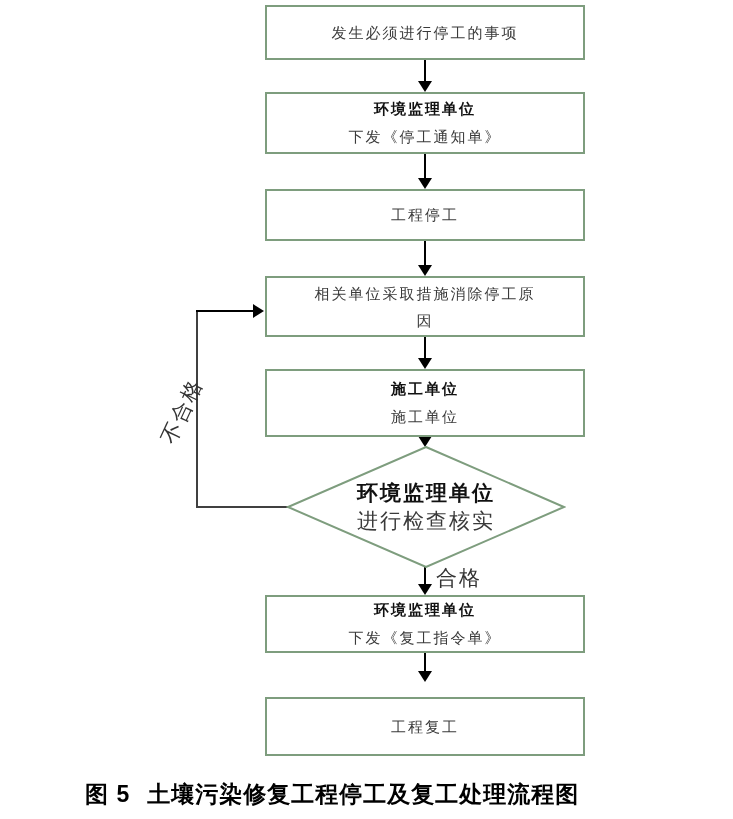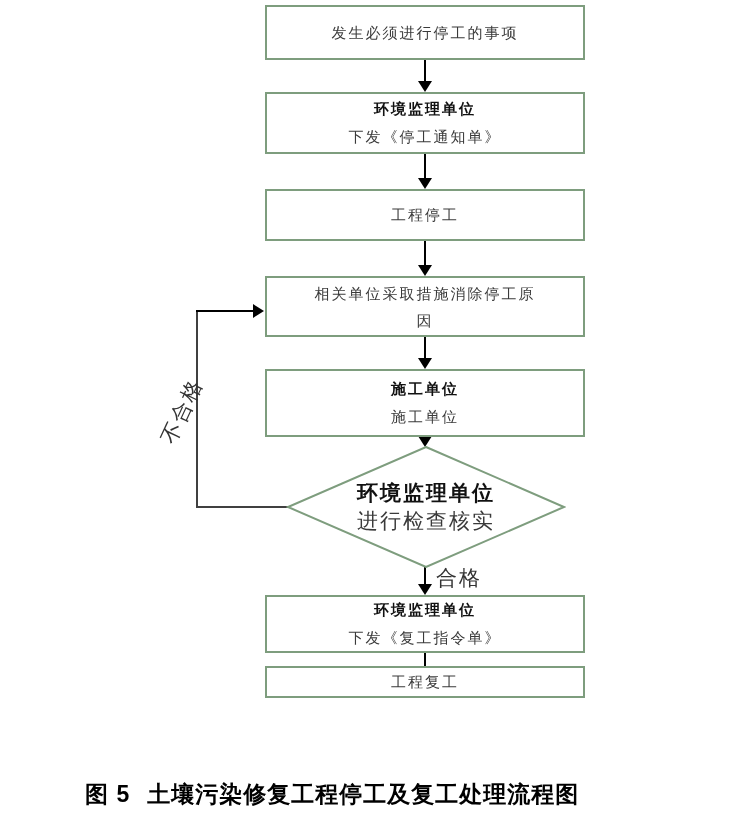"工程复工" div.pbox { height: 32px -> 59px; top: 666px -> 697px }
